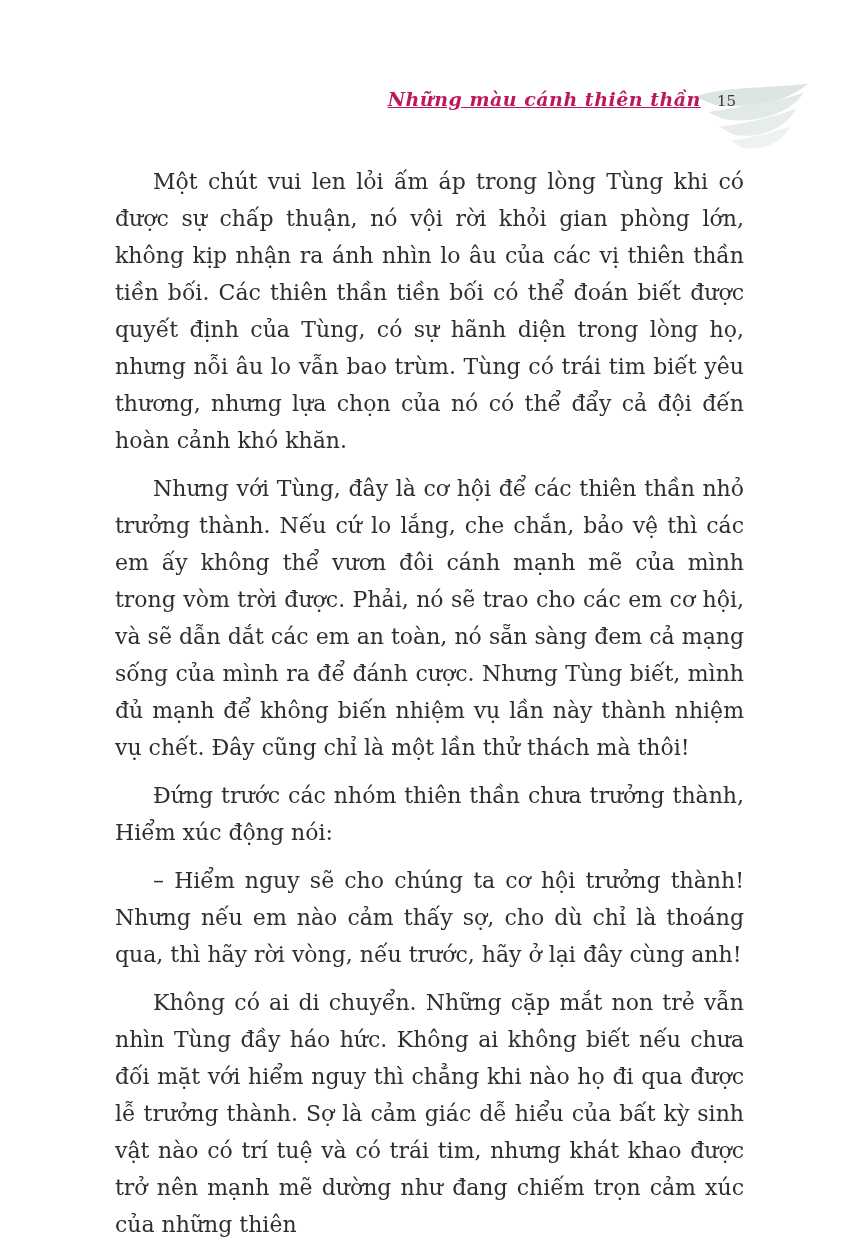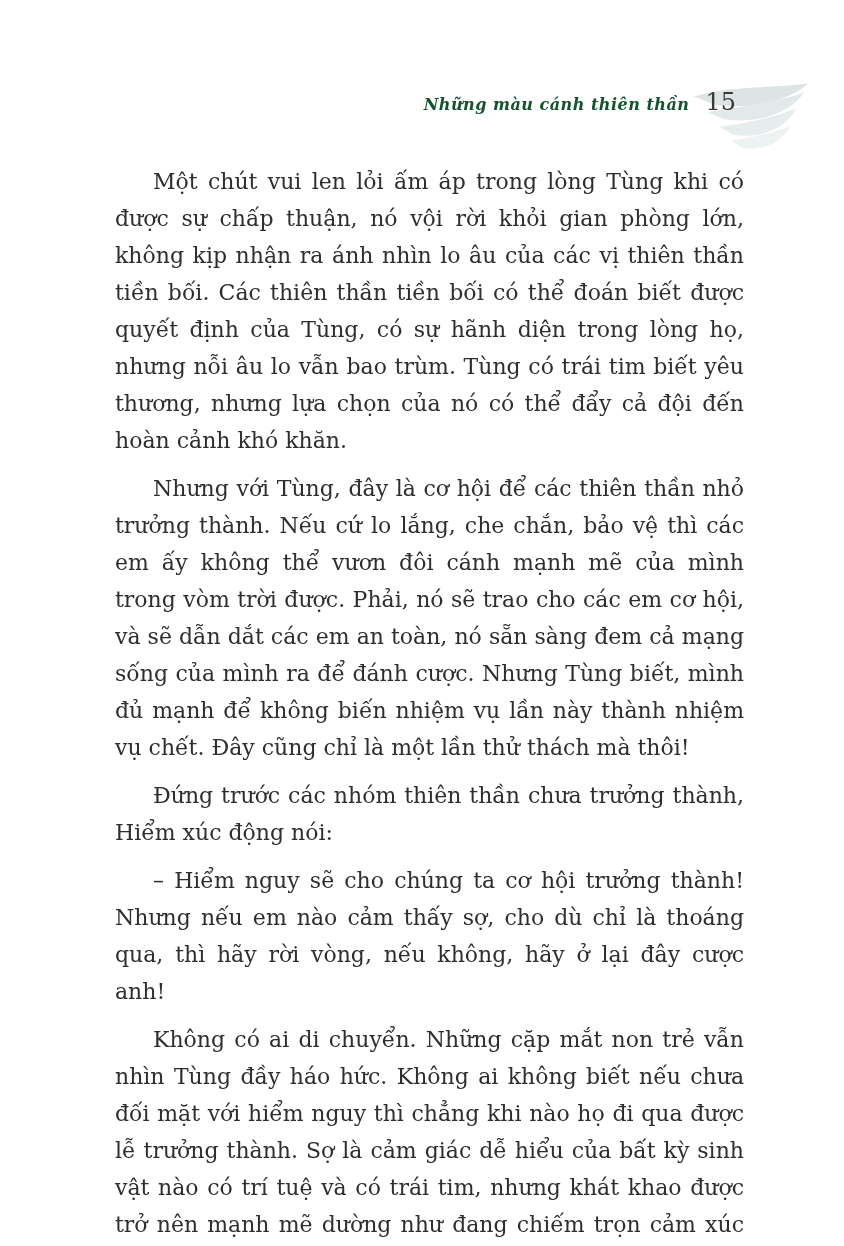"Những màu cánh thiên thần" .header-title { color: #14532d -> #be185d; font-size: 16px -> 19px; text-decoration: none -> underline }
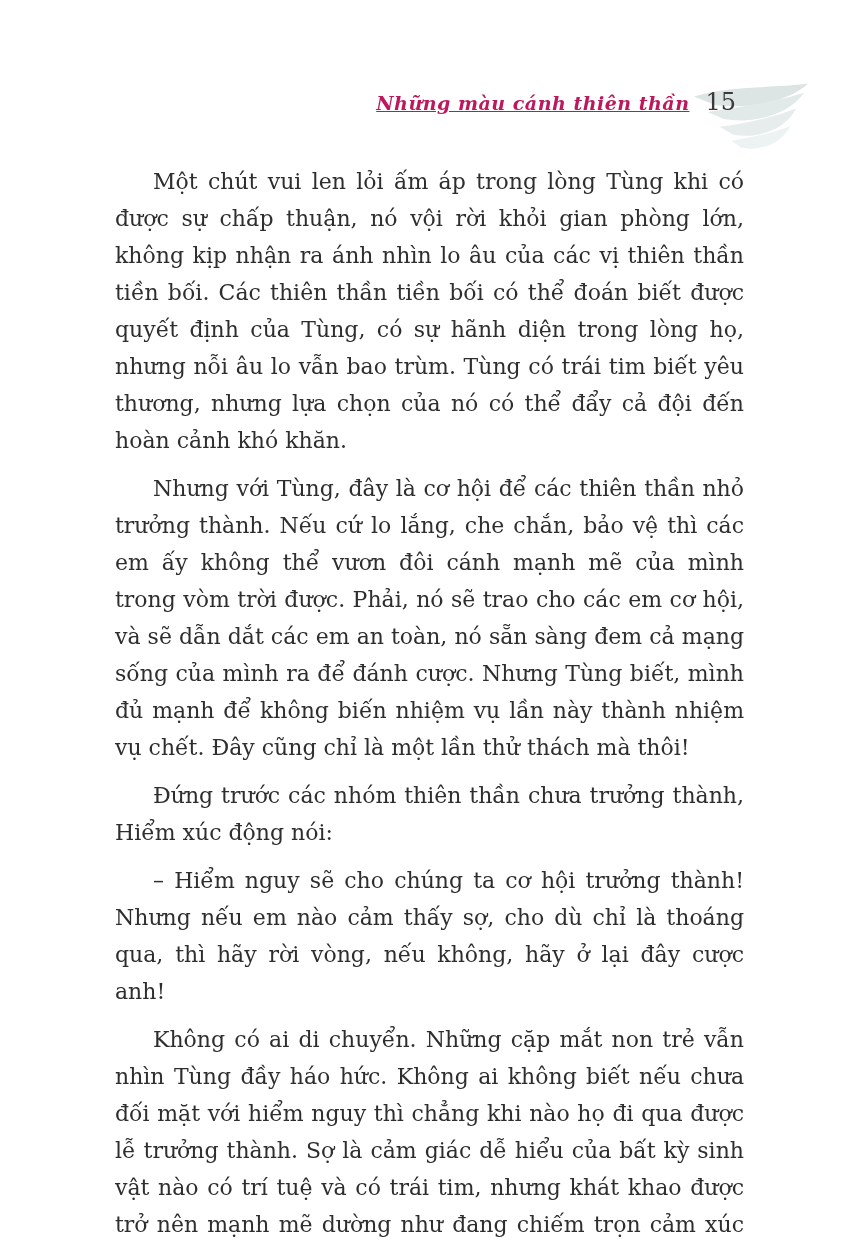"15" .page-number { font-size: 24px -> 15px }
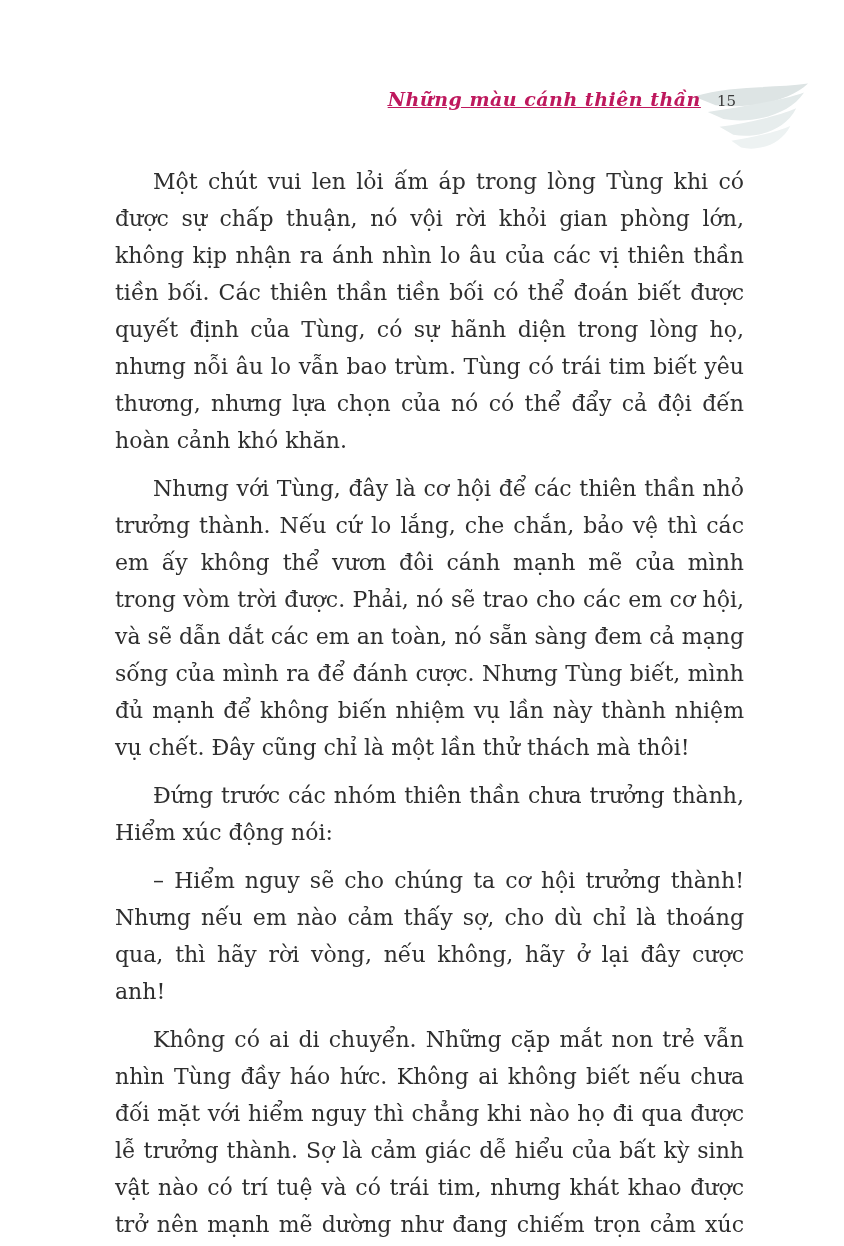"– Hiểm nguy sẽ cho" p { text: không, hãy ở lại đây cược -> trước, hãy ở lại đây cùng }
